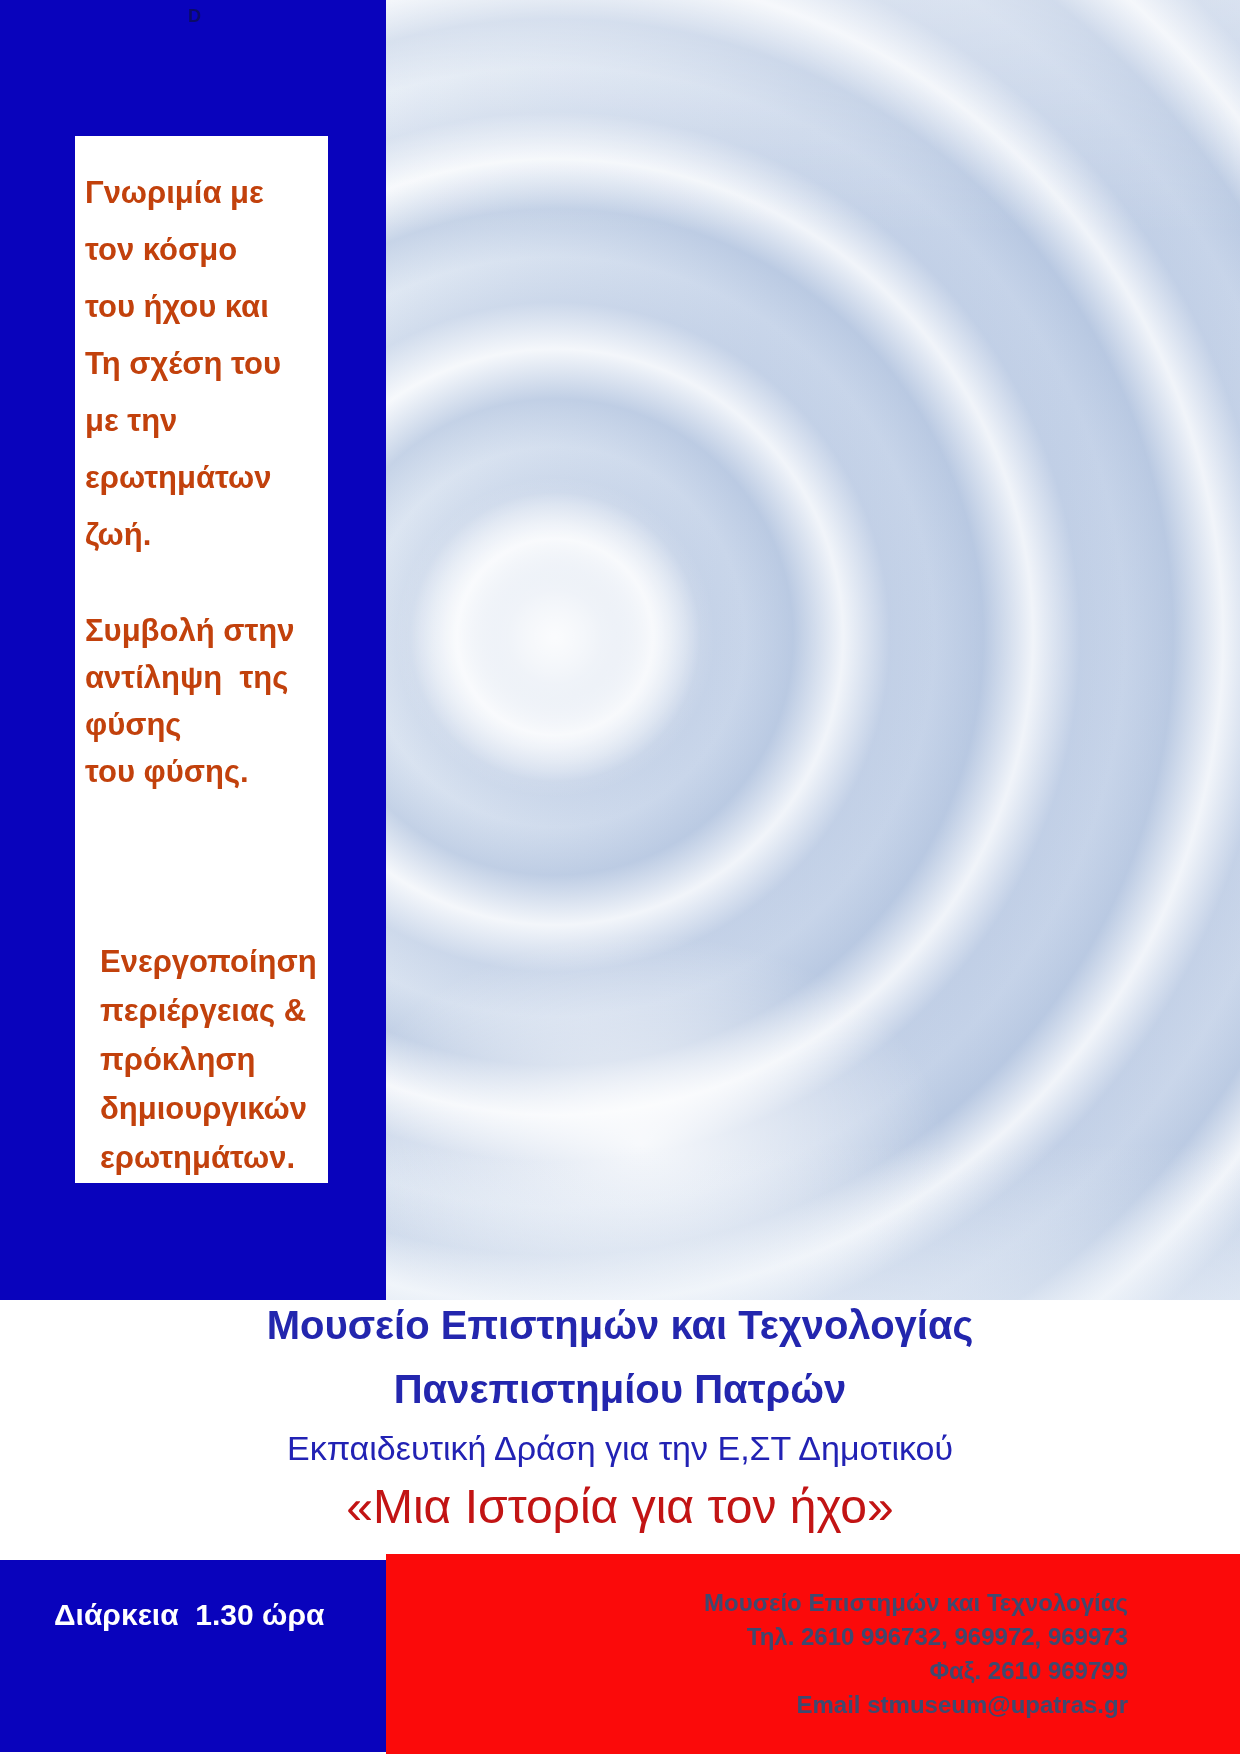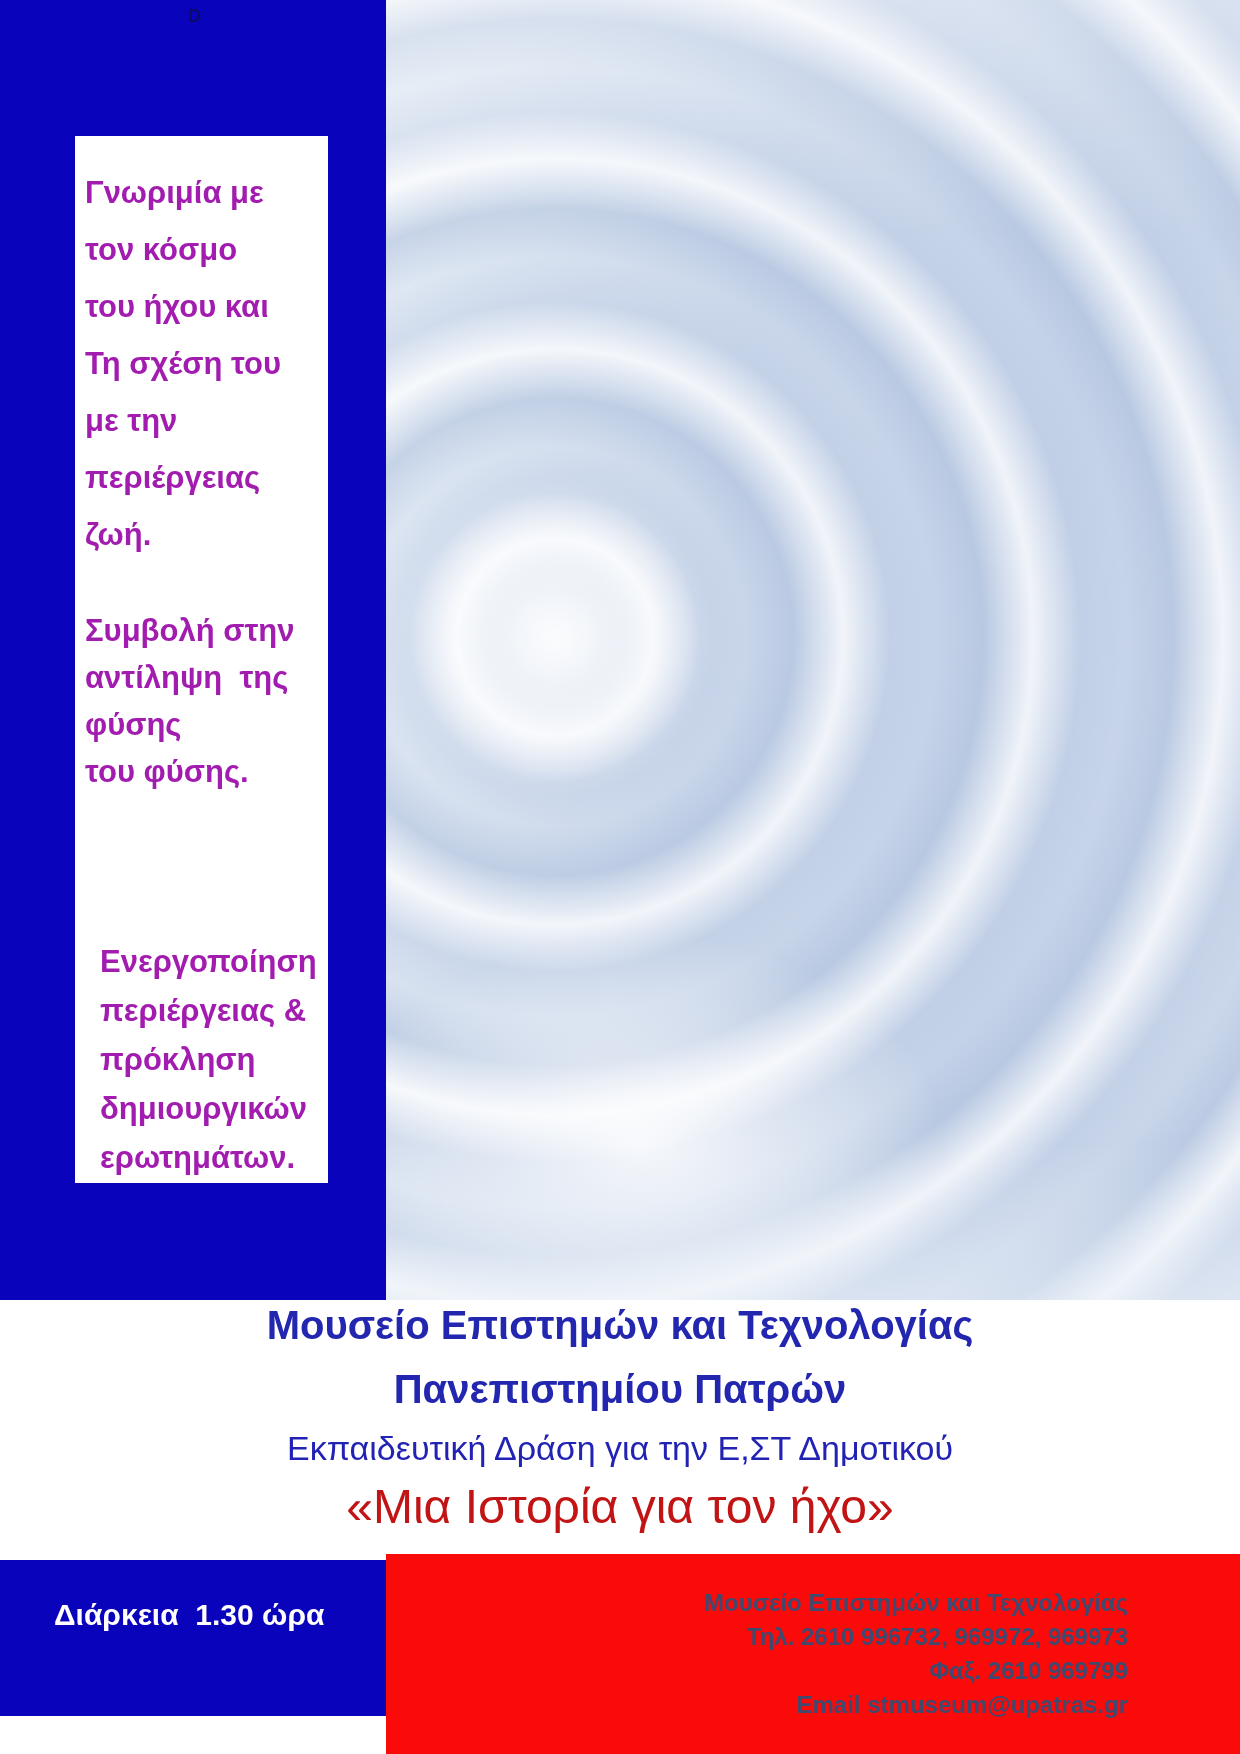"Γνωριμία με" .white-panel .line { color: #a21caf -> #c2410c }
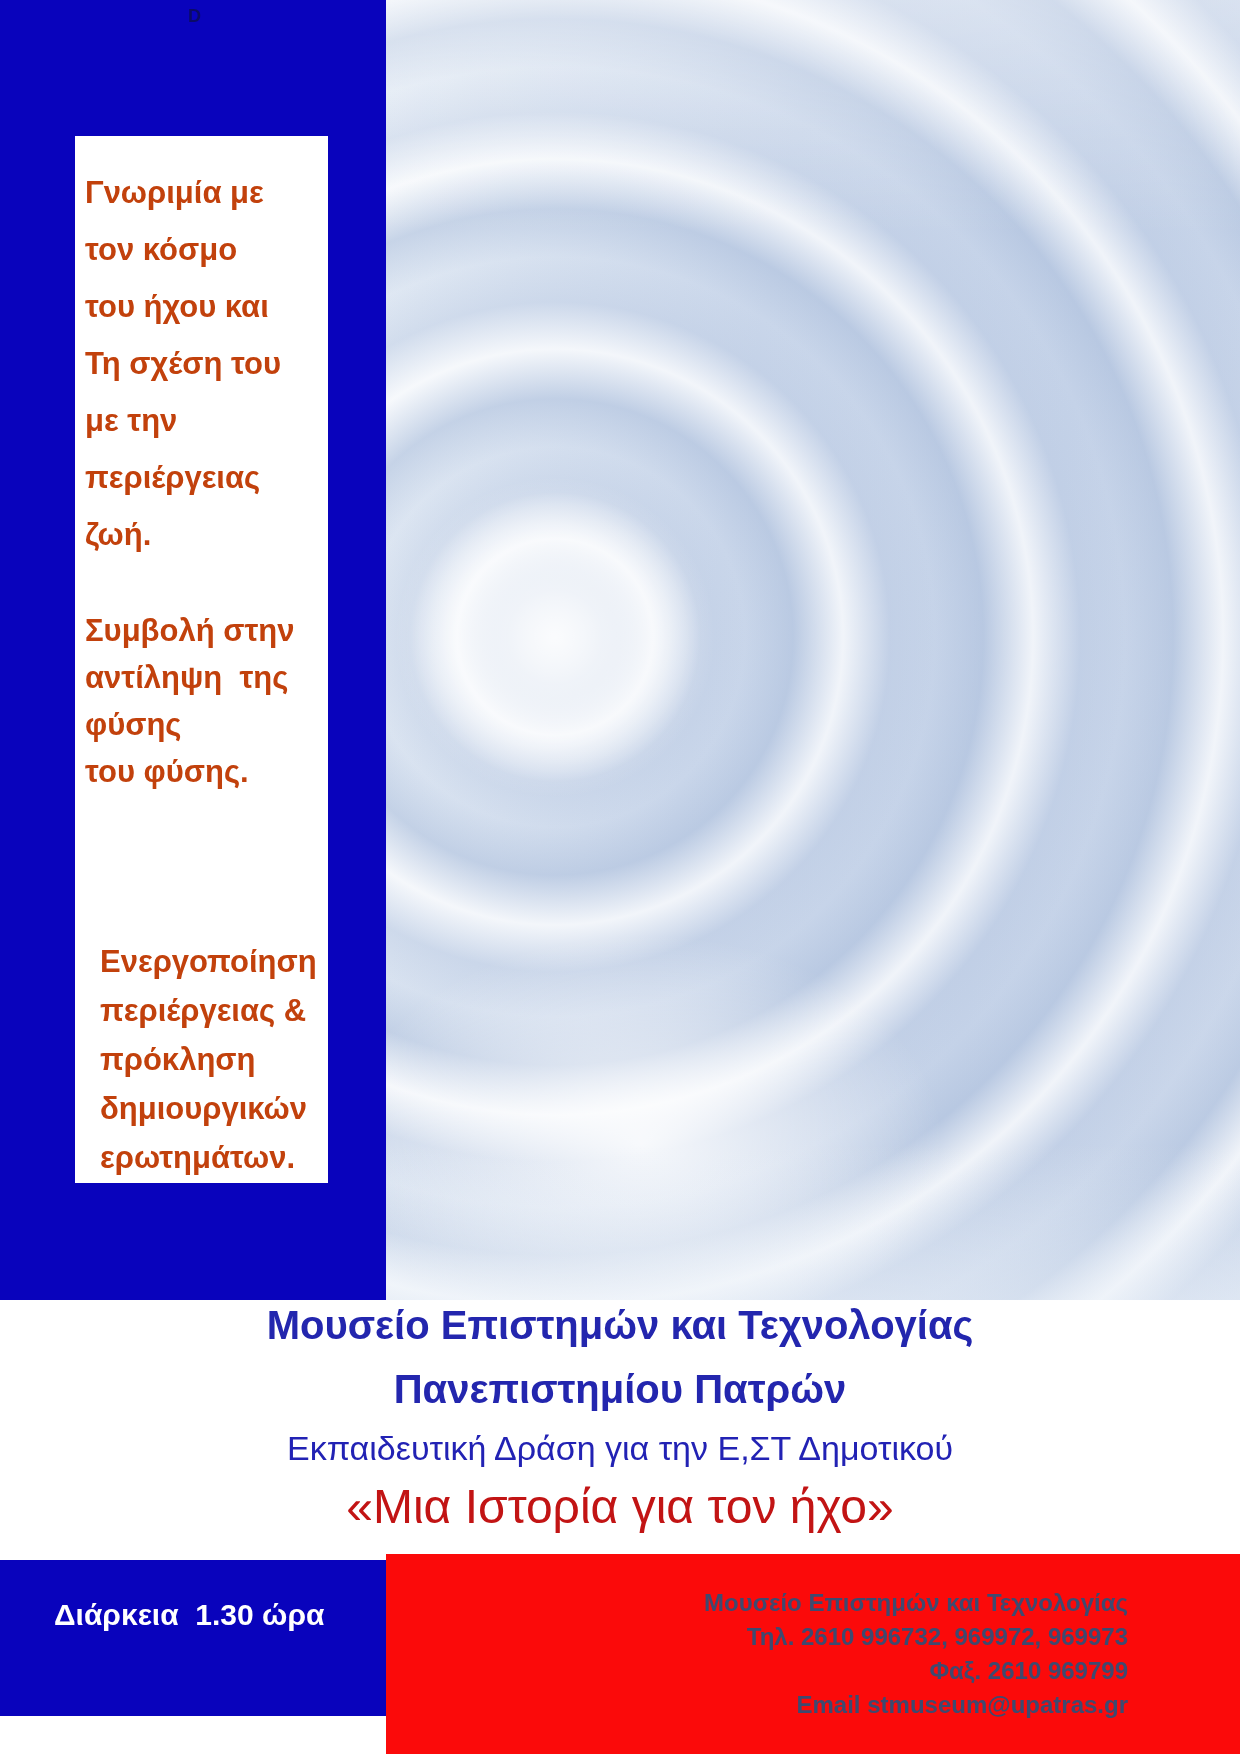"περιέργειας" div.line { text: περιέργειας -> ερωτημάτων }
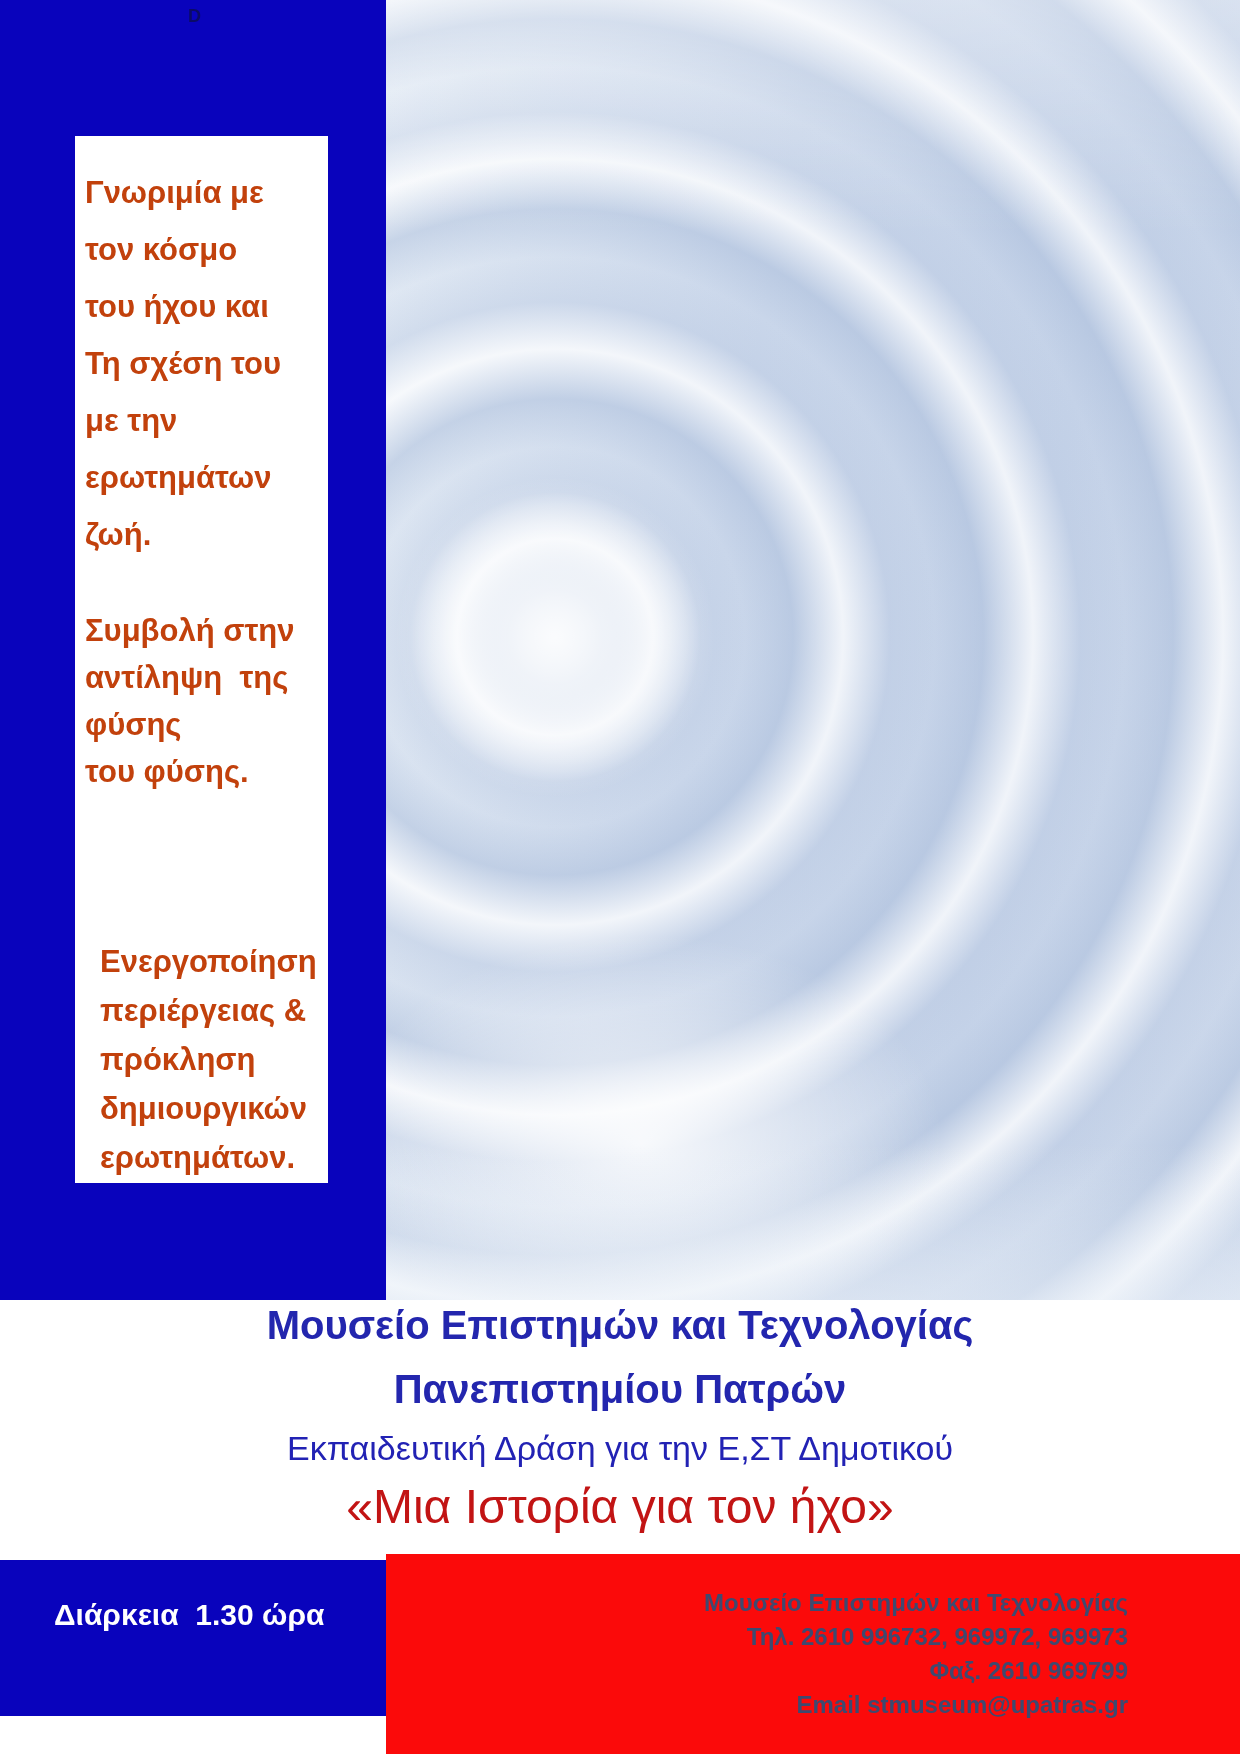"Διάρκεια 1.30 ώρα" .footer-blue { height: 156px -> 192px }
